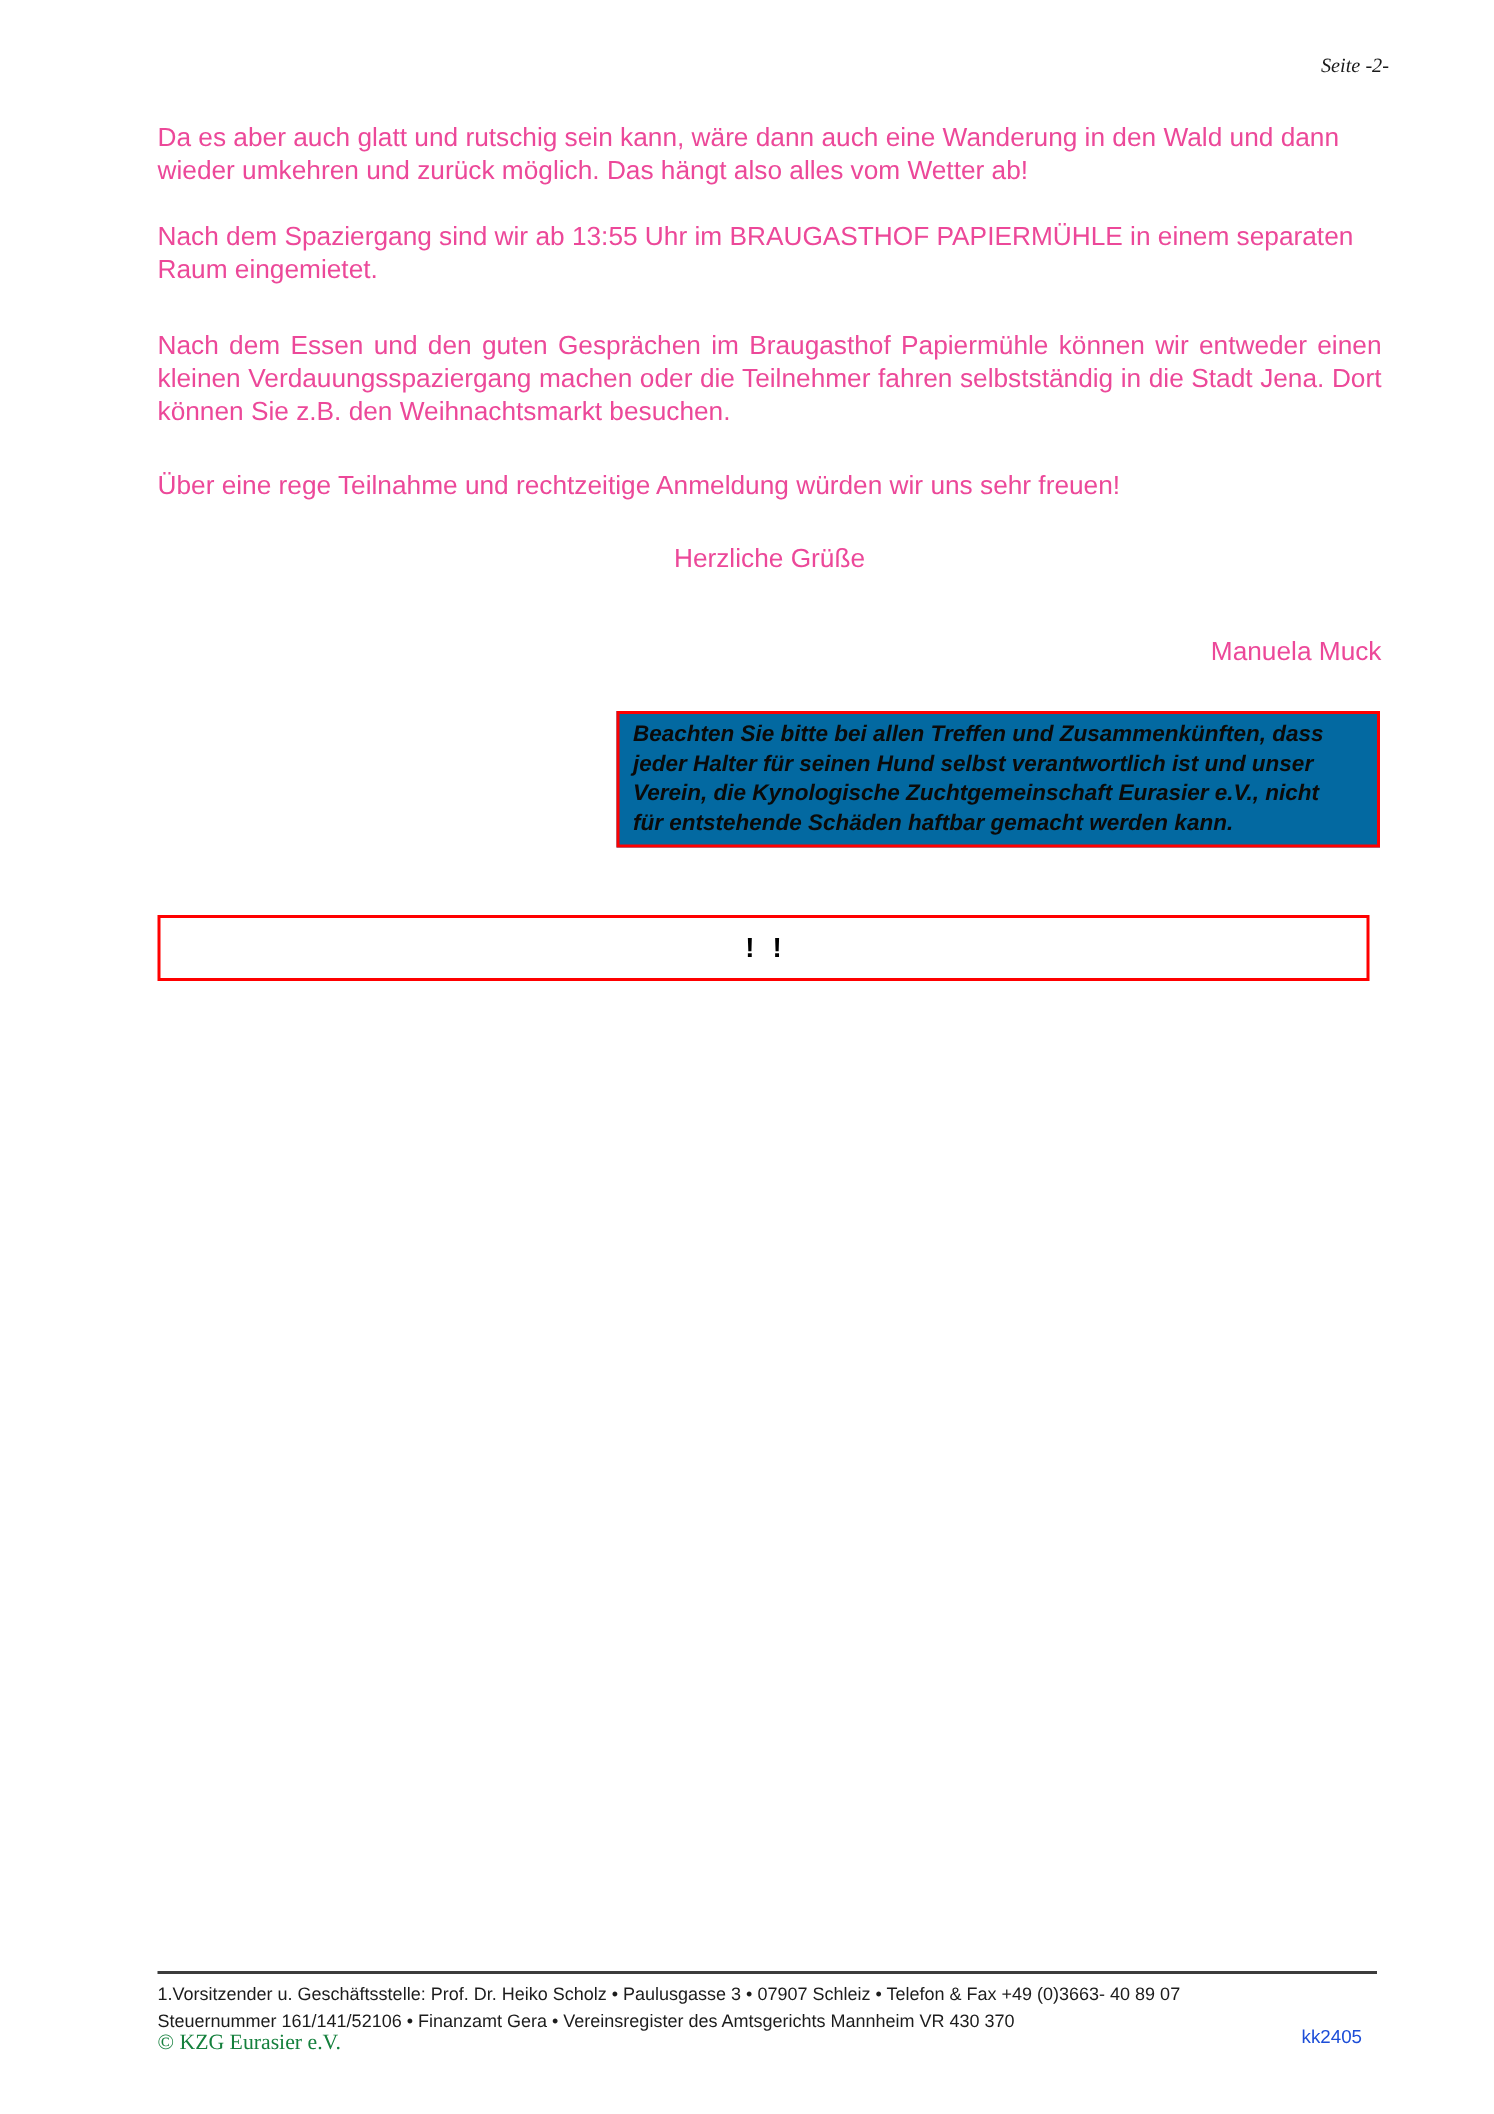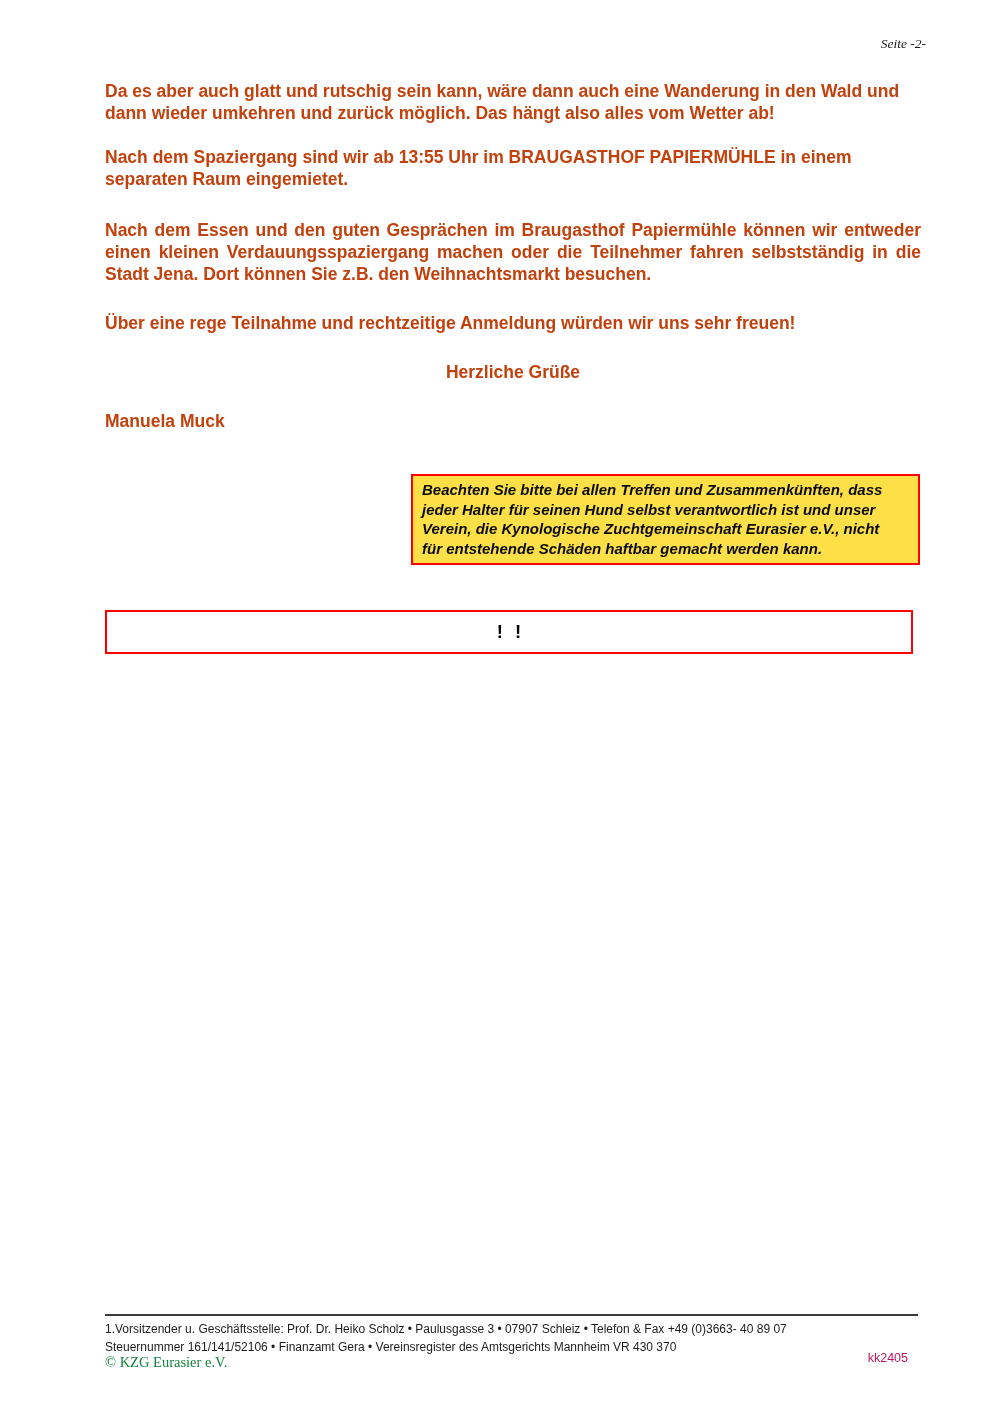"Da es aber auch glatt" .para { color: #c2410c -> #ec4899; font-weight: bold -> none }
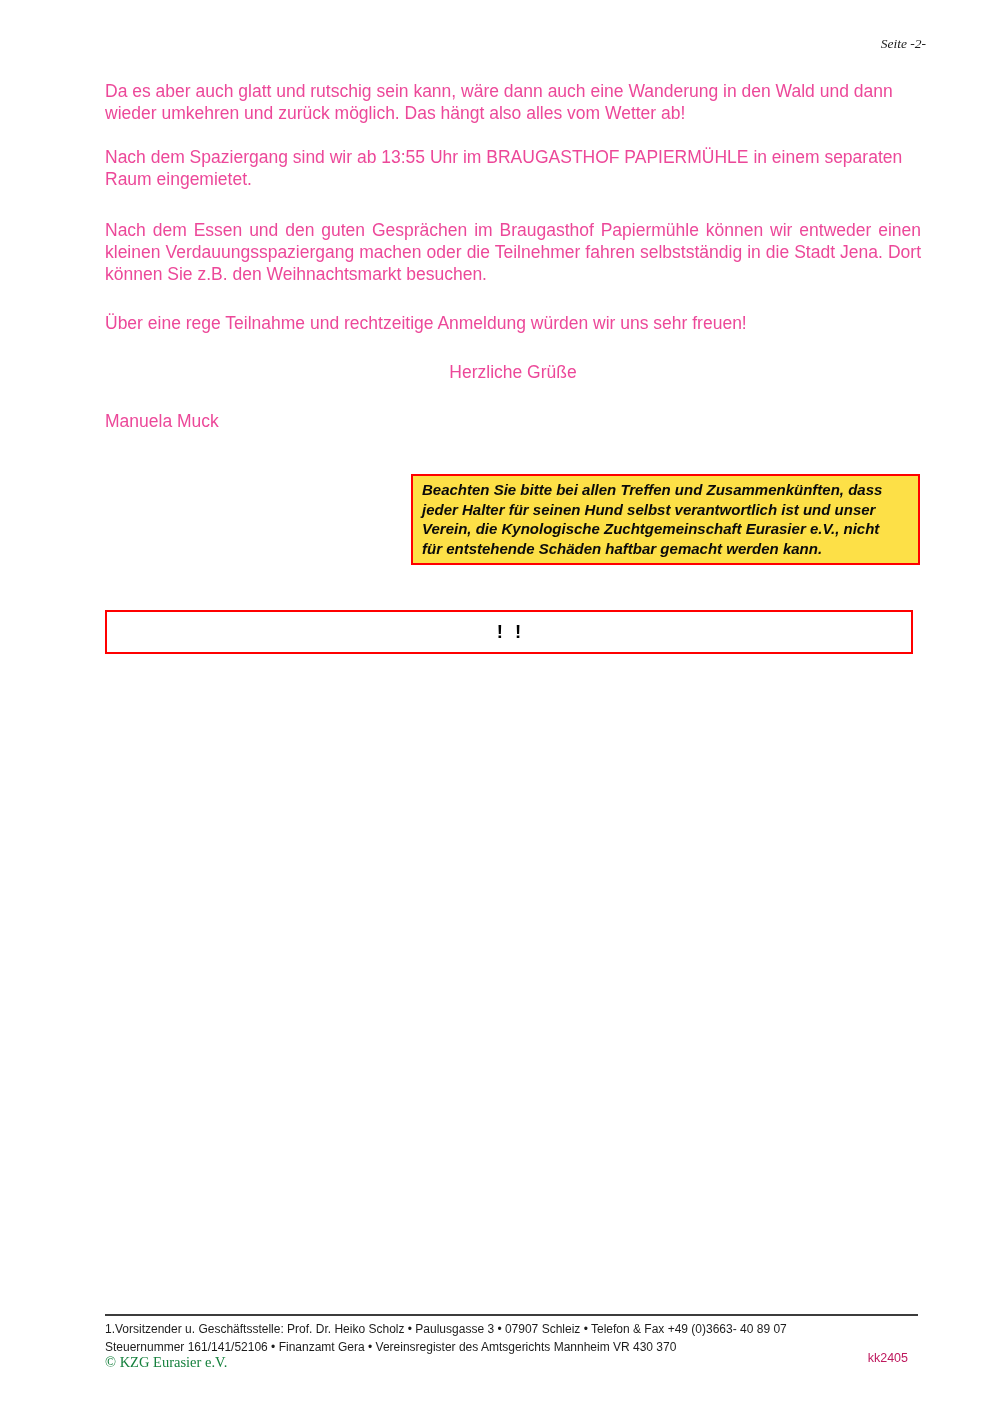"Manuela Muck" #signature { text-align: none -> right; top: 410px -> 423px }
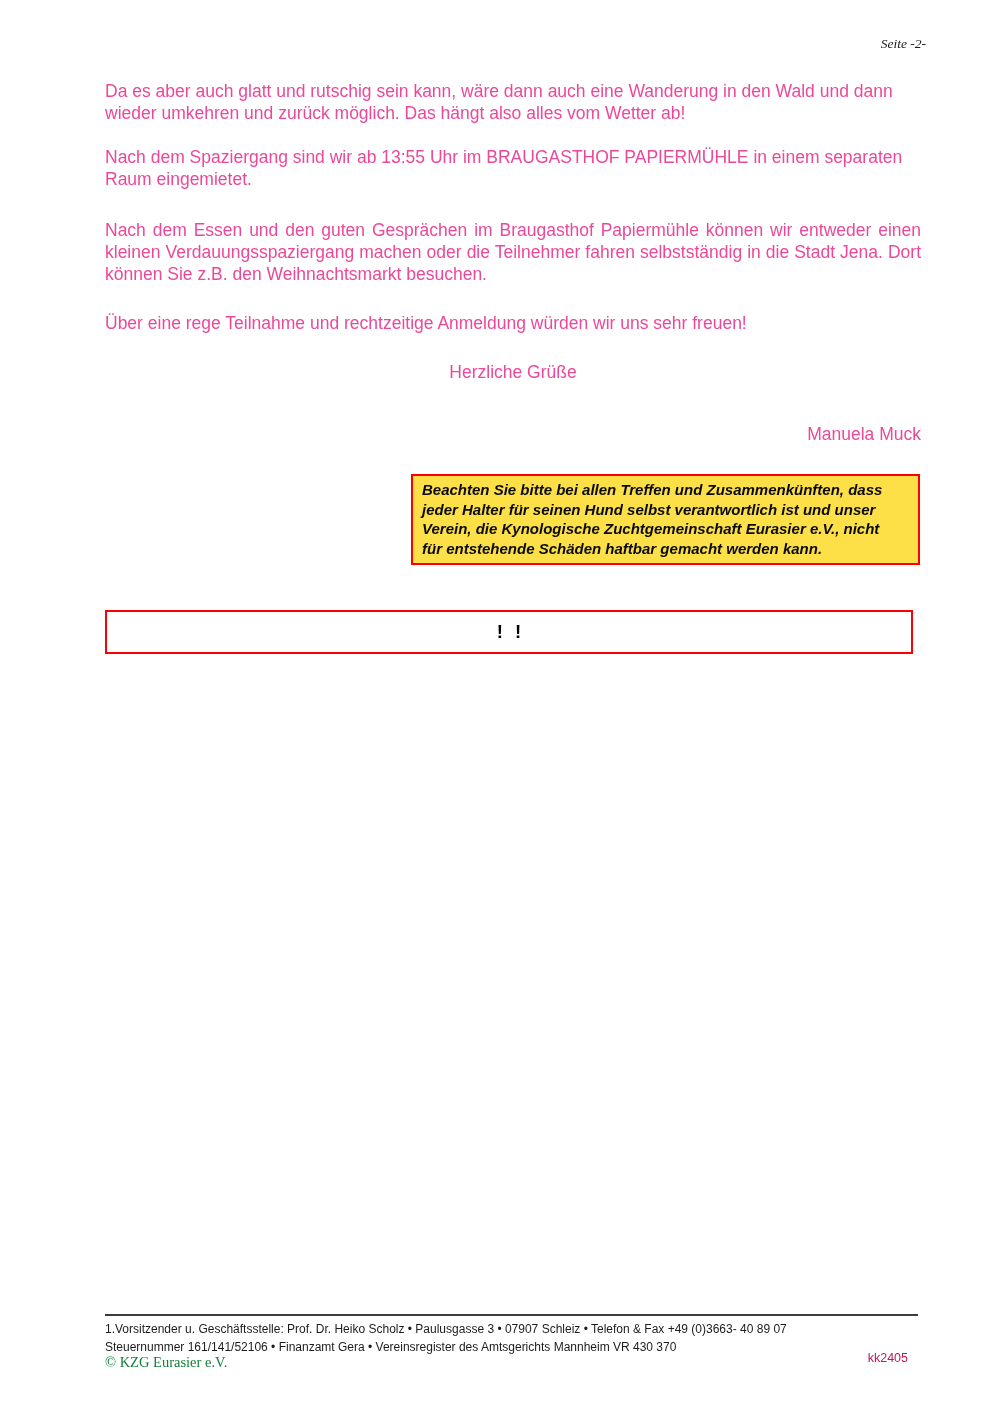"Beachten Sie bitte bei allen" .liability-box { background: #fde047 -> #0369a1 }
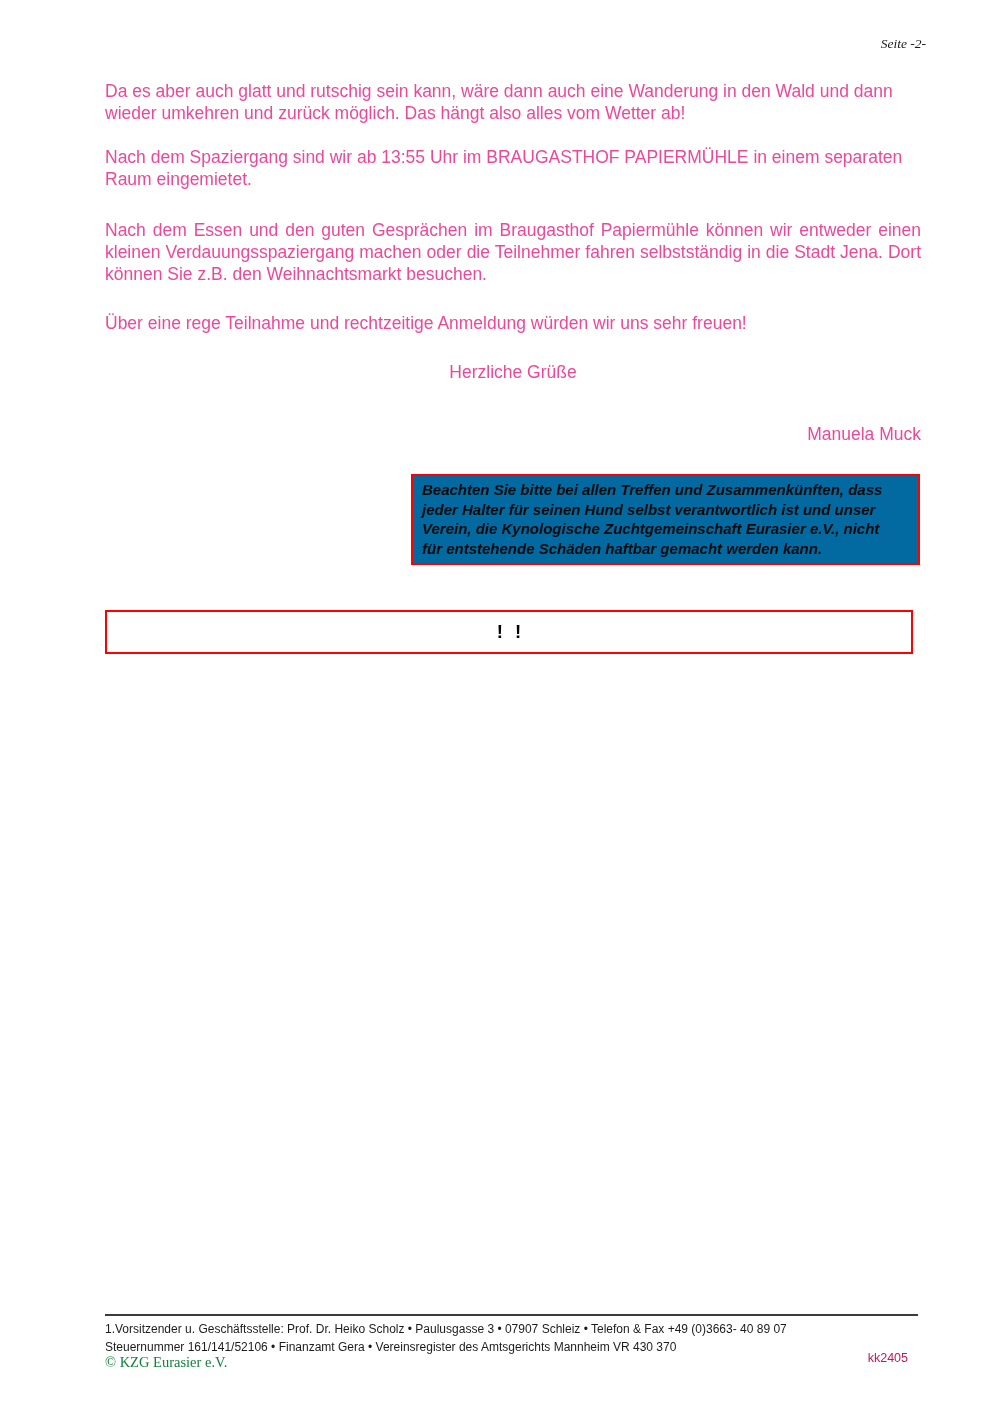"kk2405" .doc-code { color: #be185d -> #1d4ed8 }
